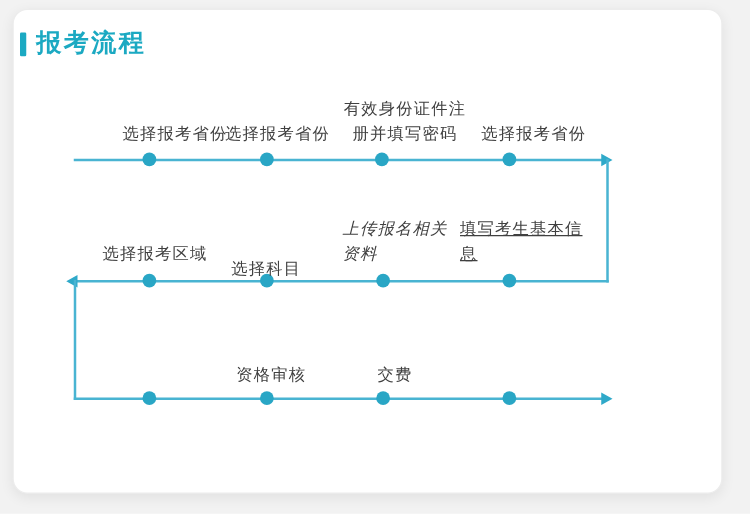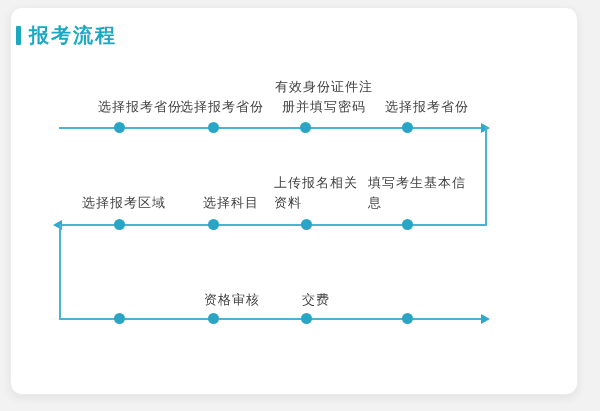"上传报名相关" .l23 { font-style: none -> italic }
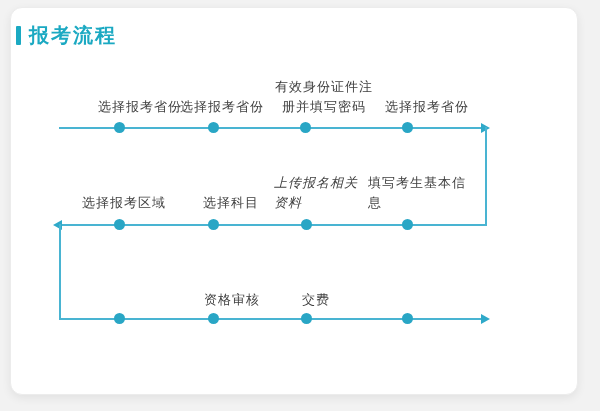"填写考生基本信" .l24 { text-decoration: none -> underline }
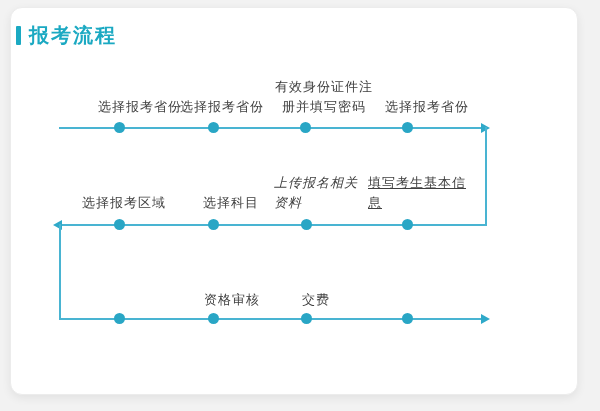"选择科目" .l22 { margin-left: 18px -> none; top: 193px -> 205px }
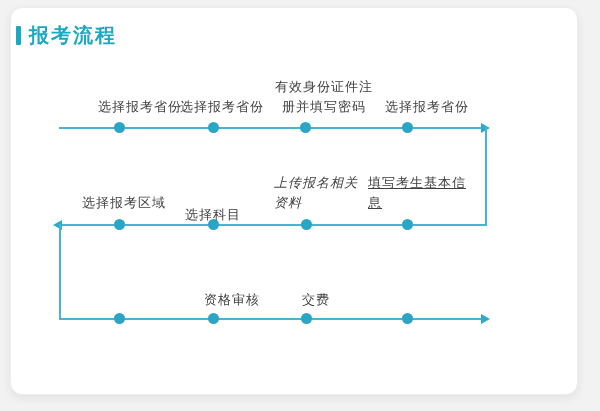"资格审核" .l32 { left: 204px -> 189px }
